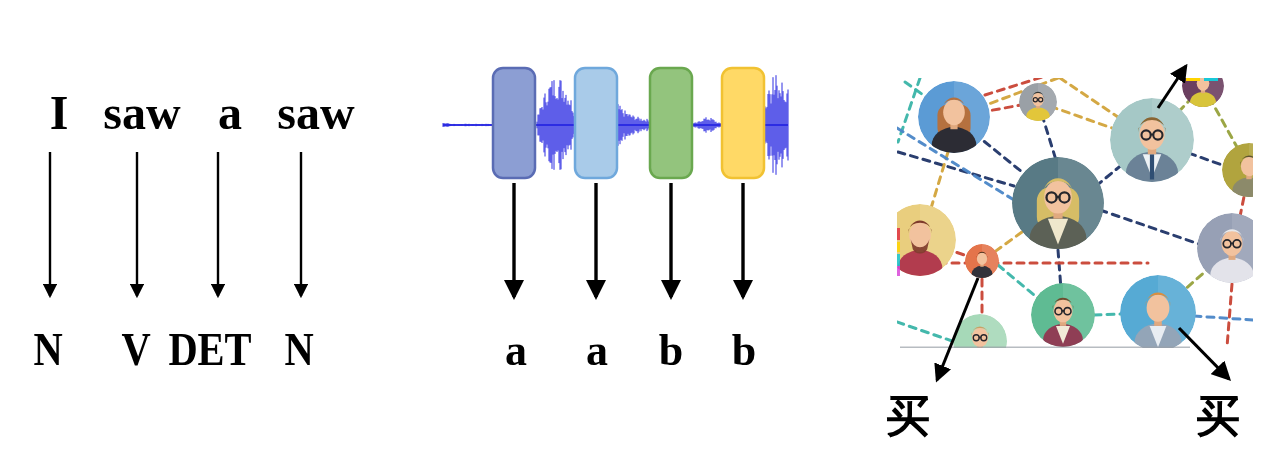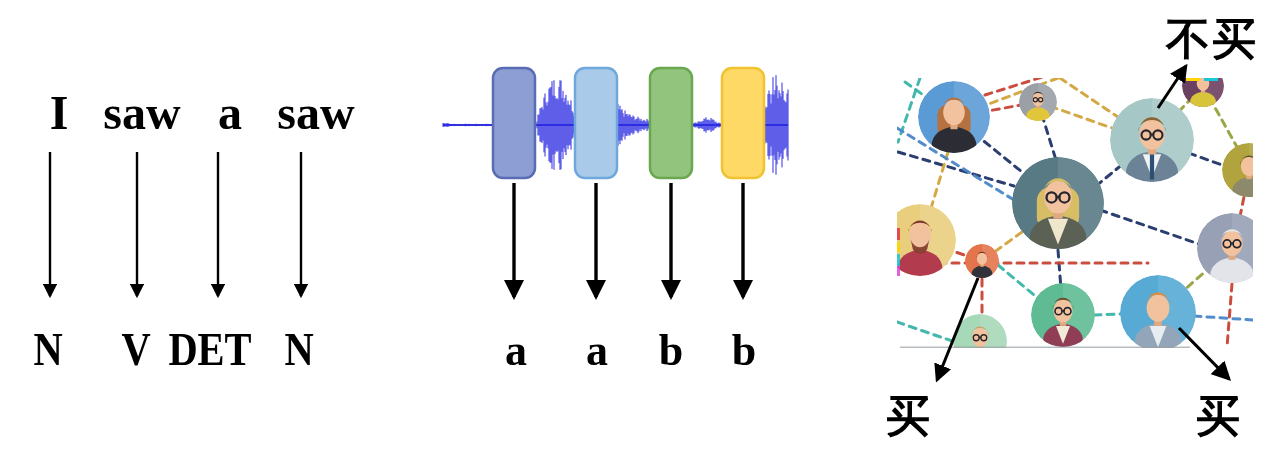"不买" div.lbl { html: <div>不买</div> -> none }
